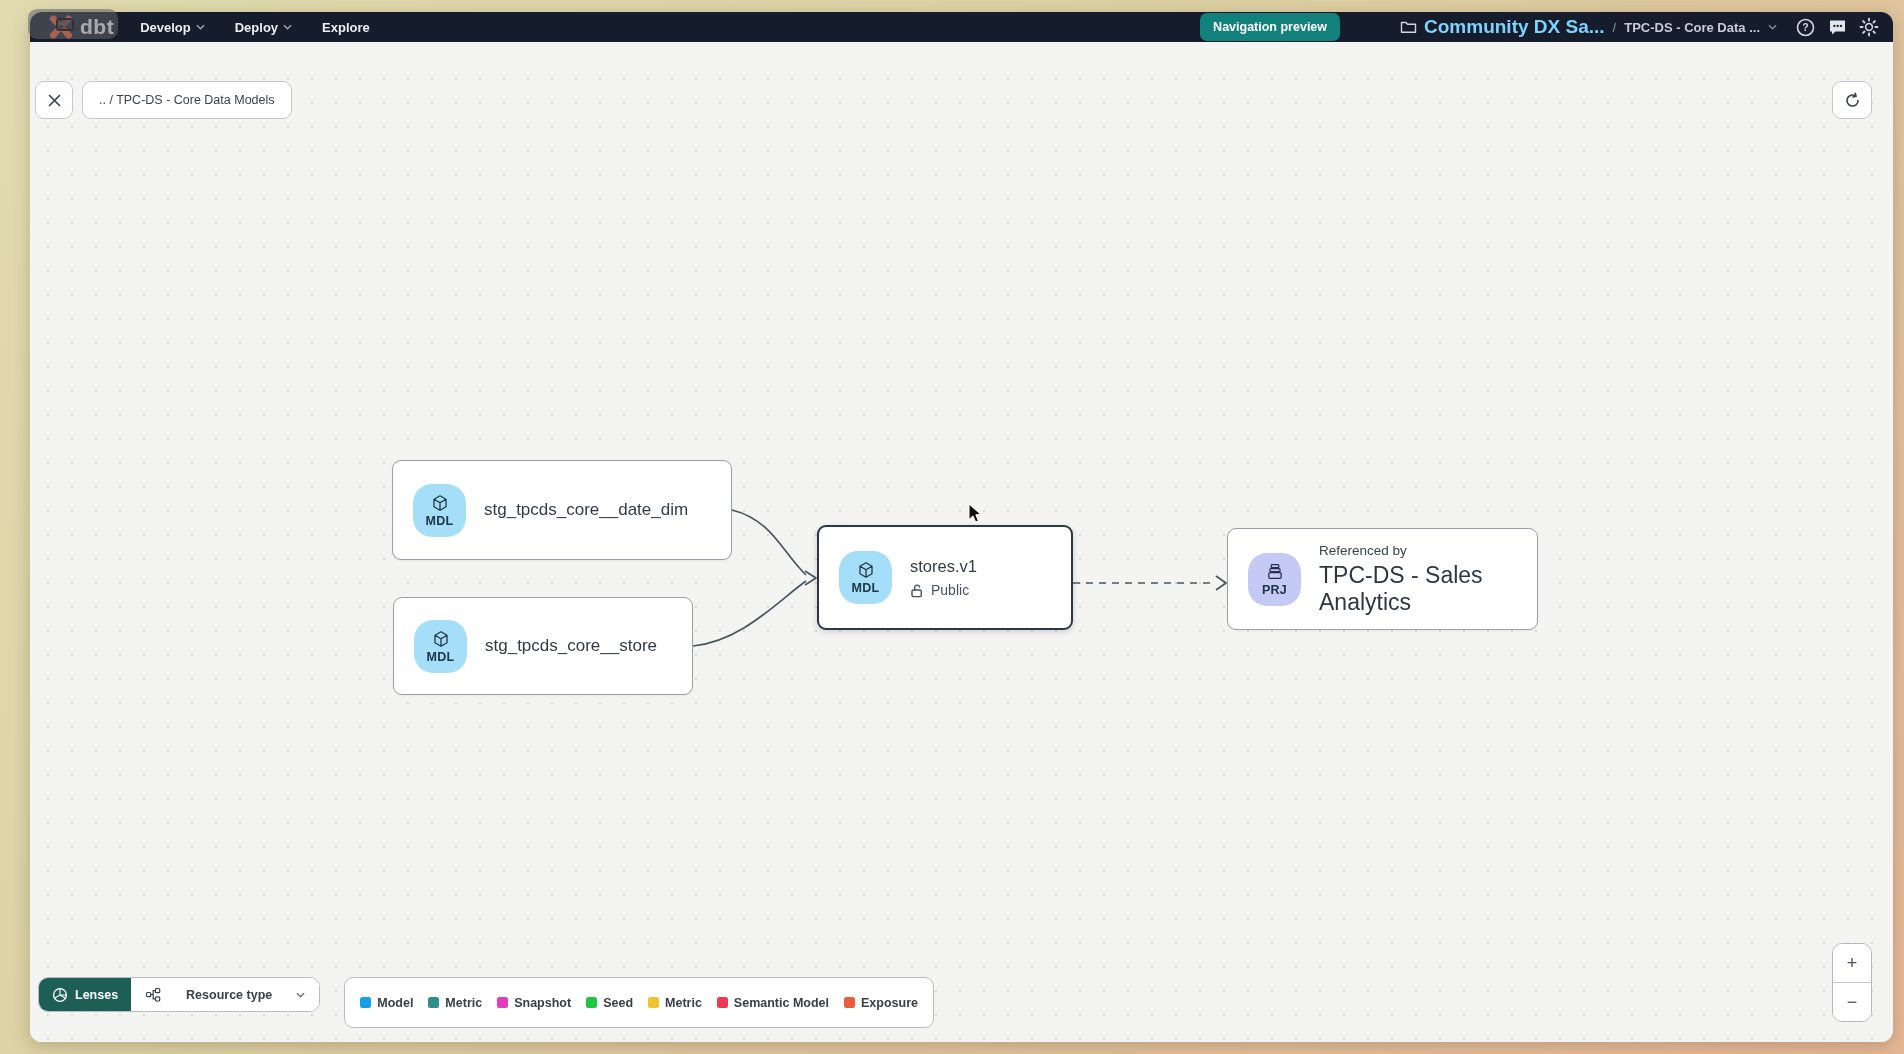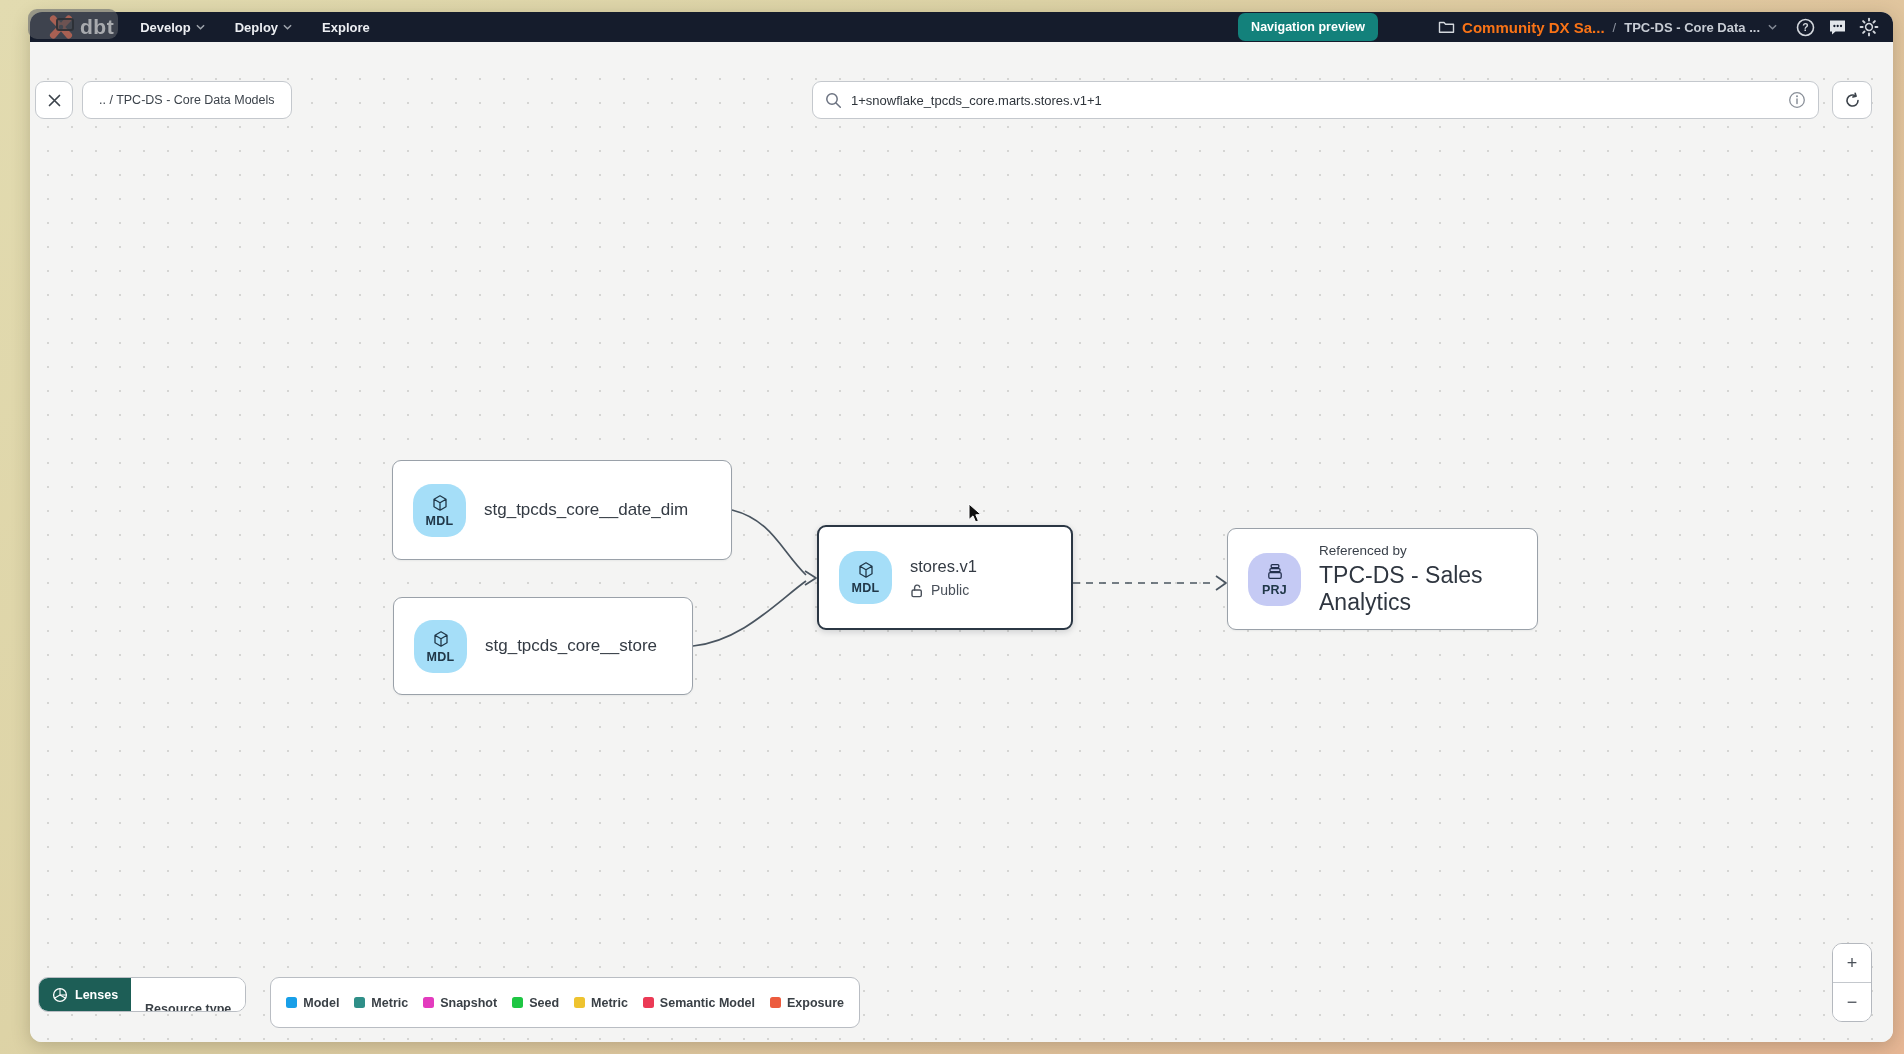"Community DX Sa..." .crumb-project { color: #f97316 -> #7dd3fc; font-size: 15px -> 19px }
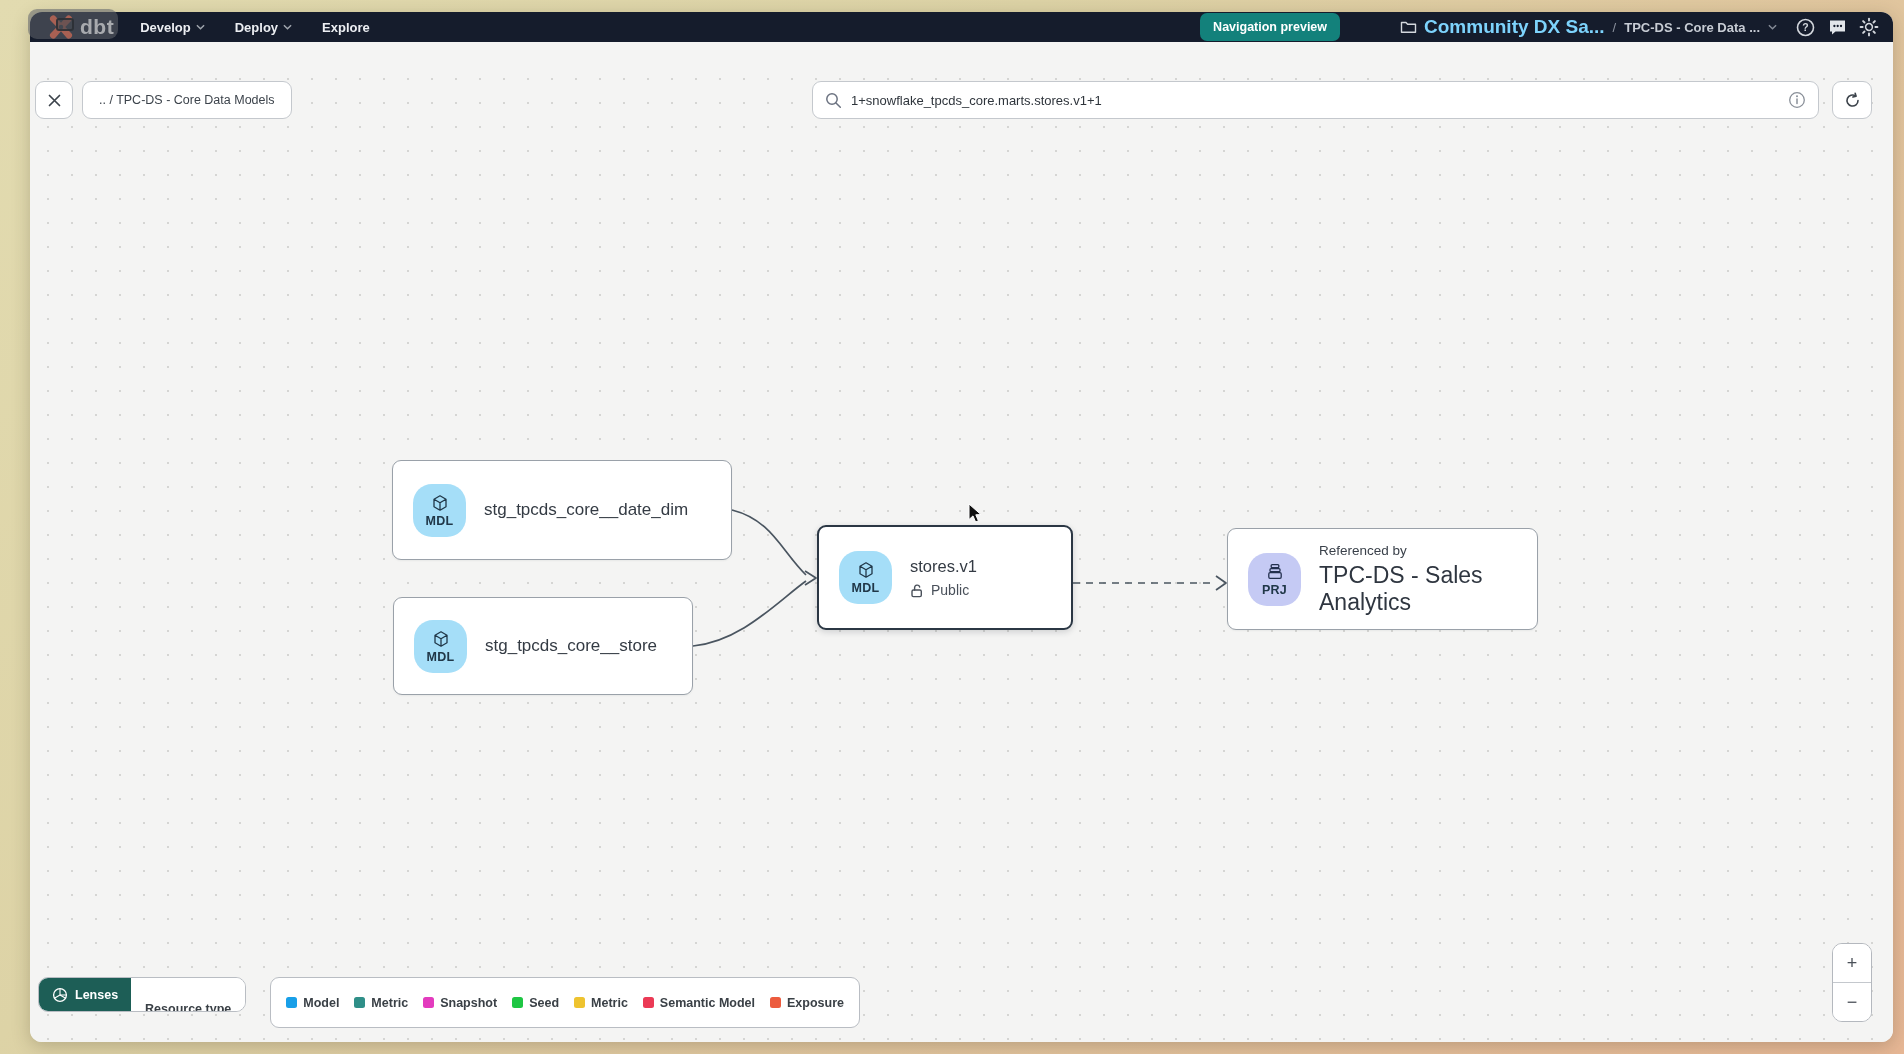"1+snowflake_tpcds_core.marts.stores.v1+1" div.searchbar { html: <div> <svg> <circle></circle> <line></line> </svg> <input> <svg> <circle></circle> <line></line> <circle></circle> </svg> </div> -> none }
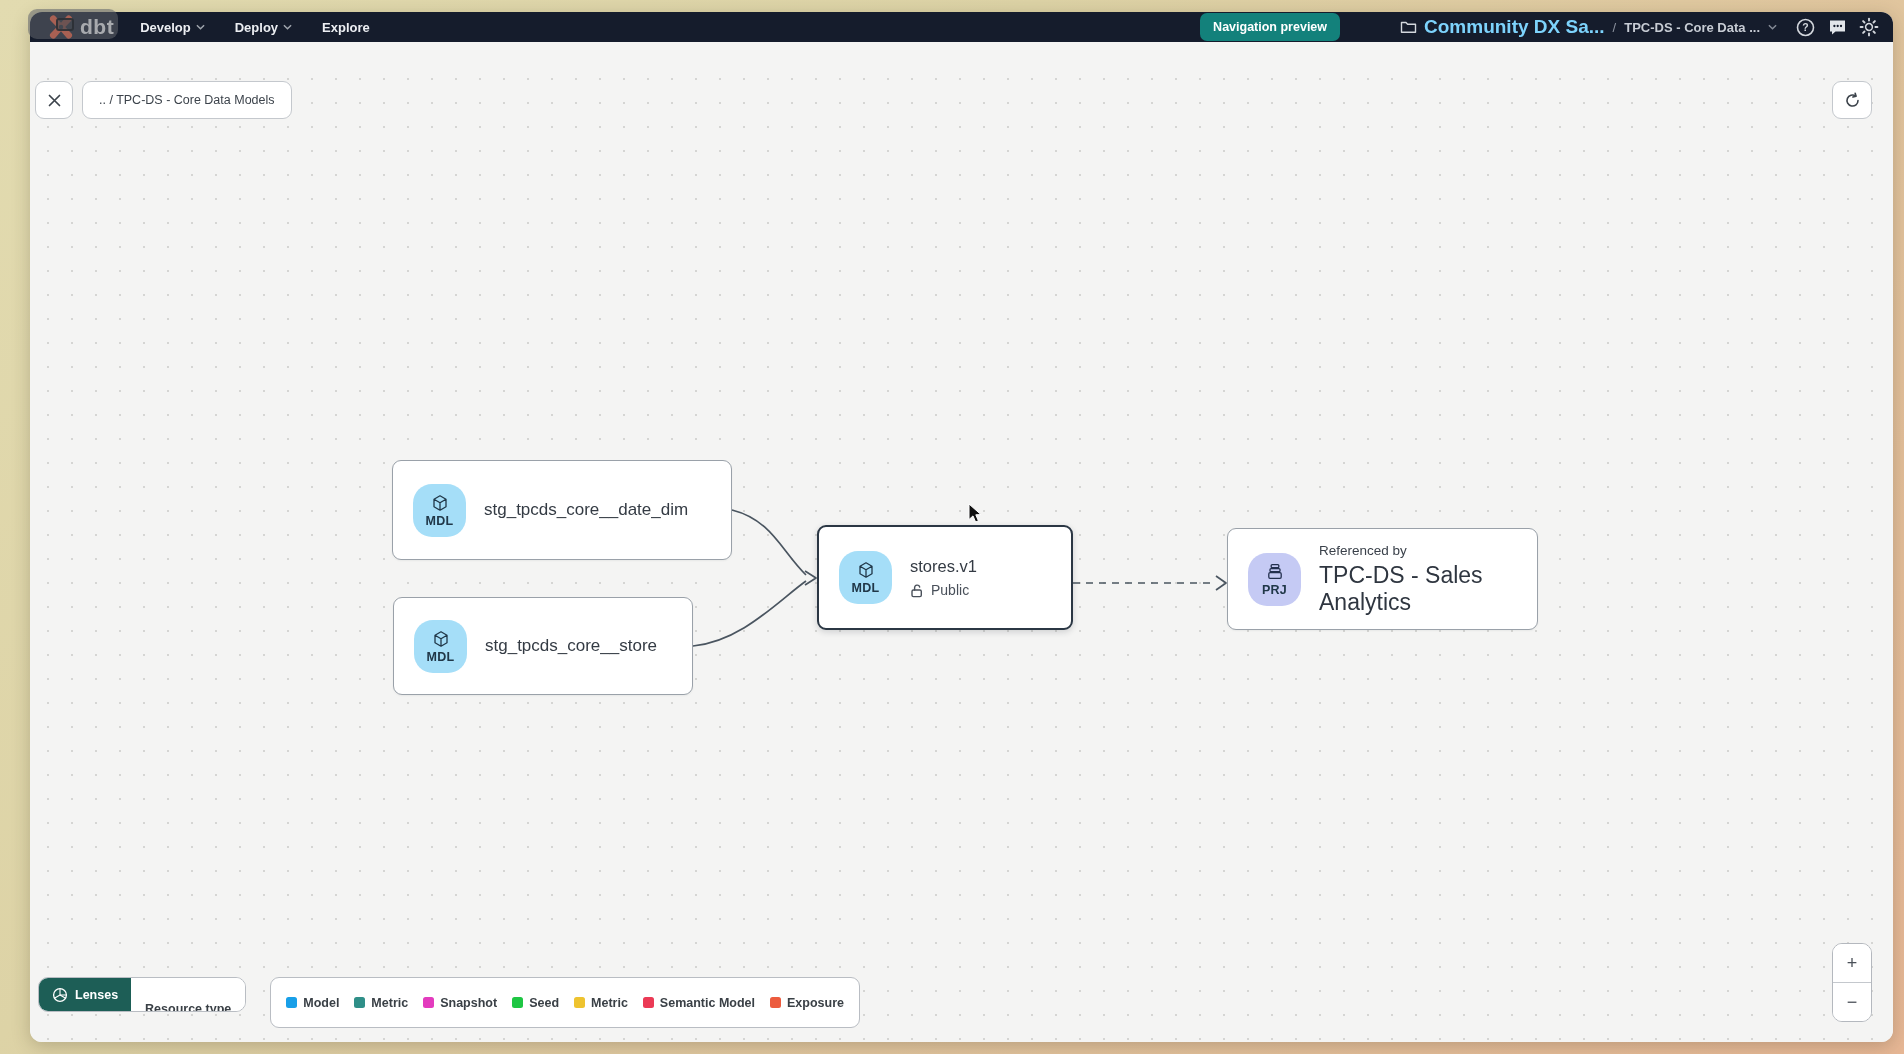"Resource type" .resource-btn { flex-direction: column -> none }
